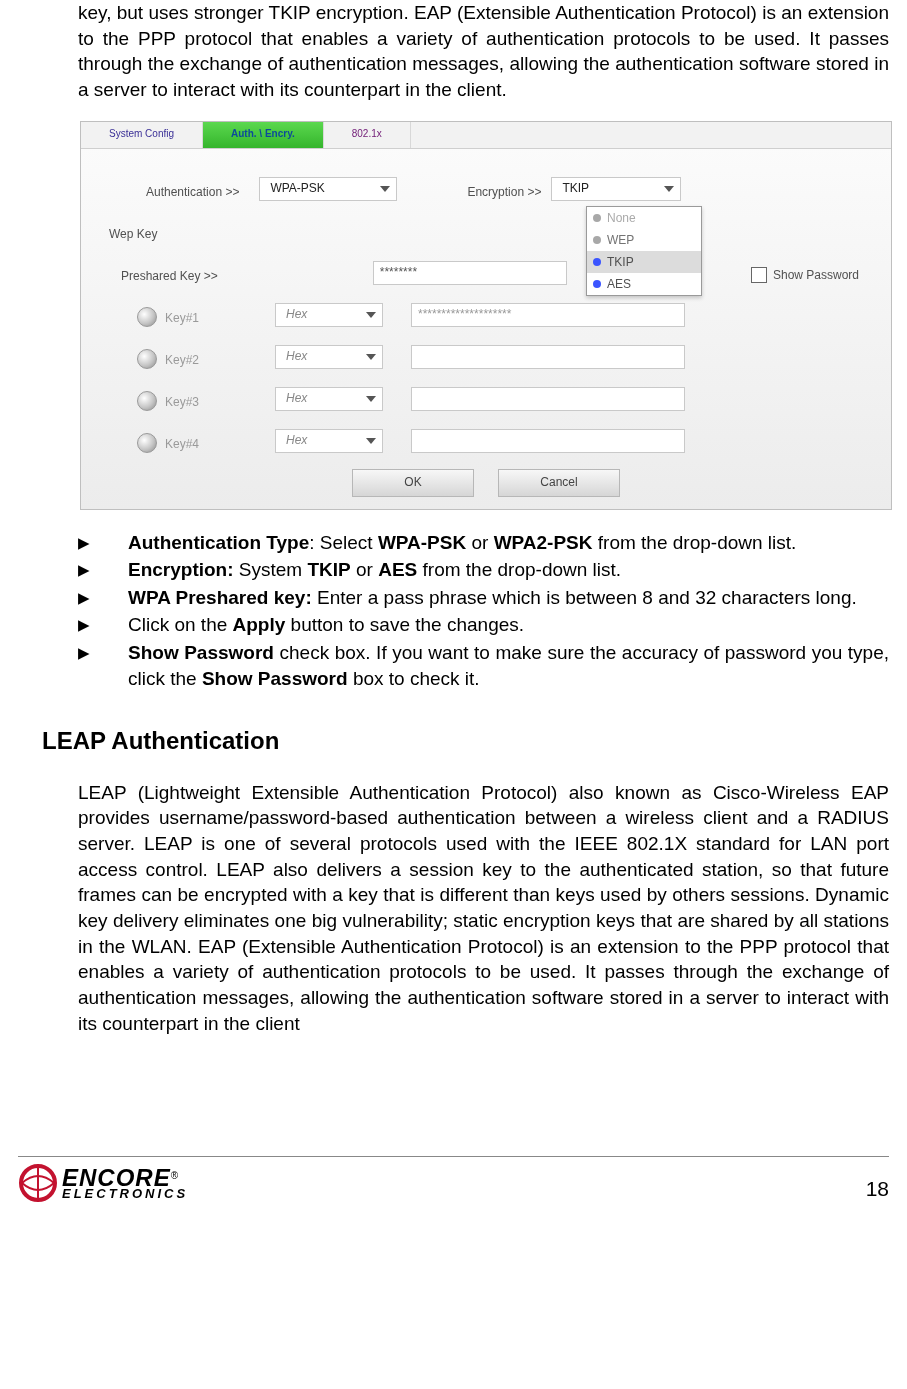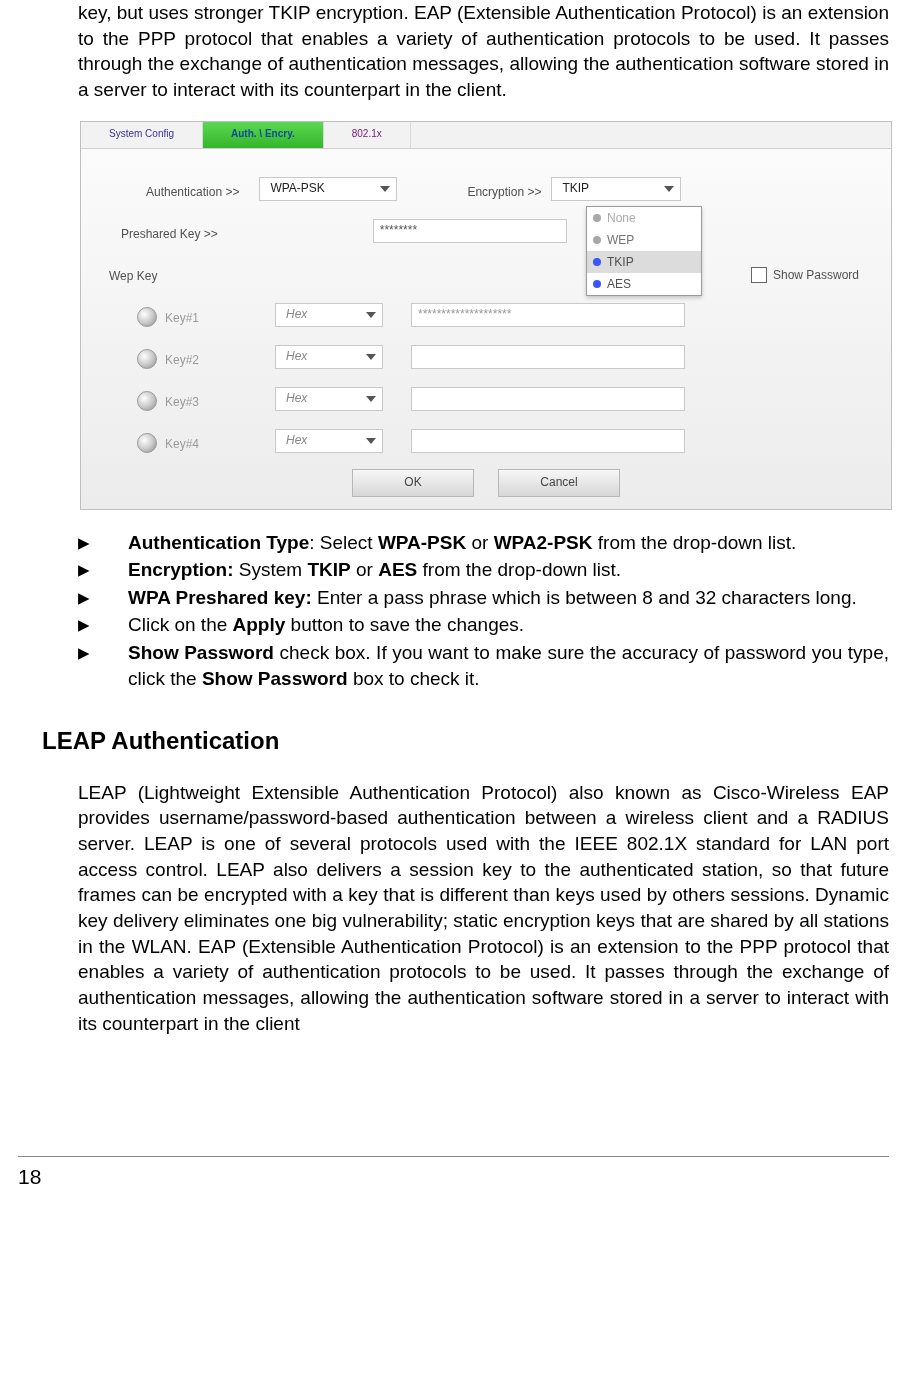"Preshared Key >>" div.row { order: before "Wep Key" -> after "Wep Key" }
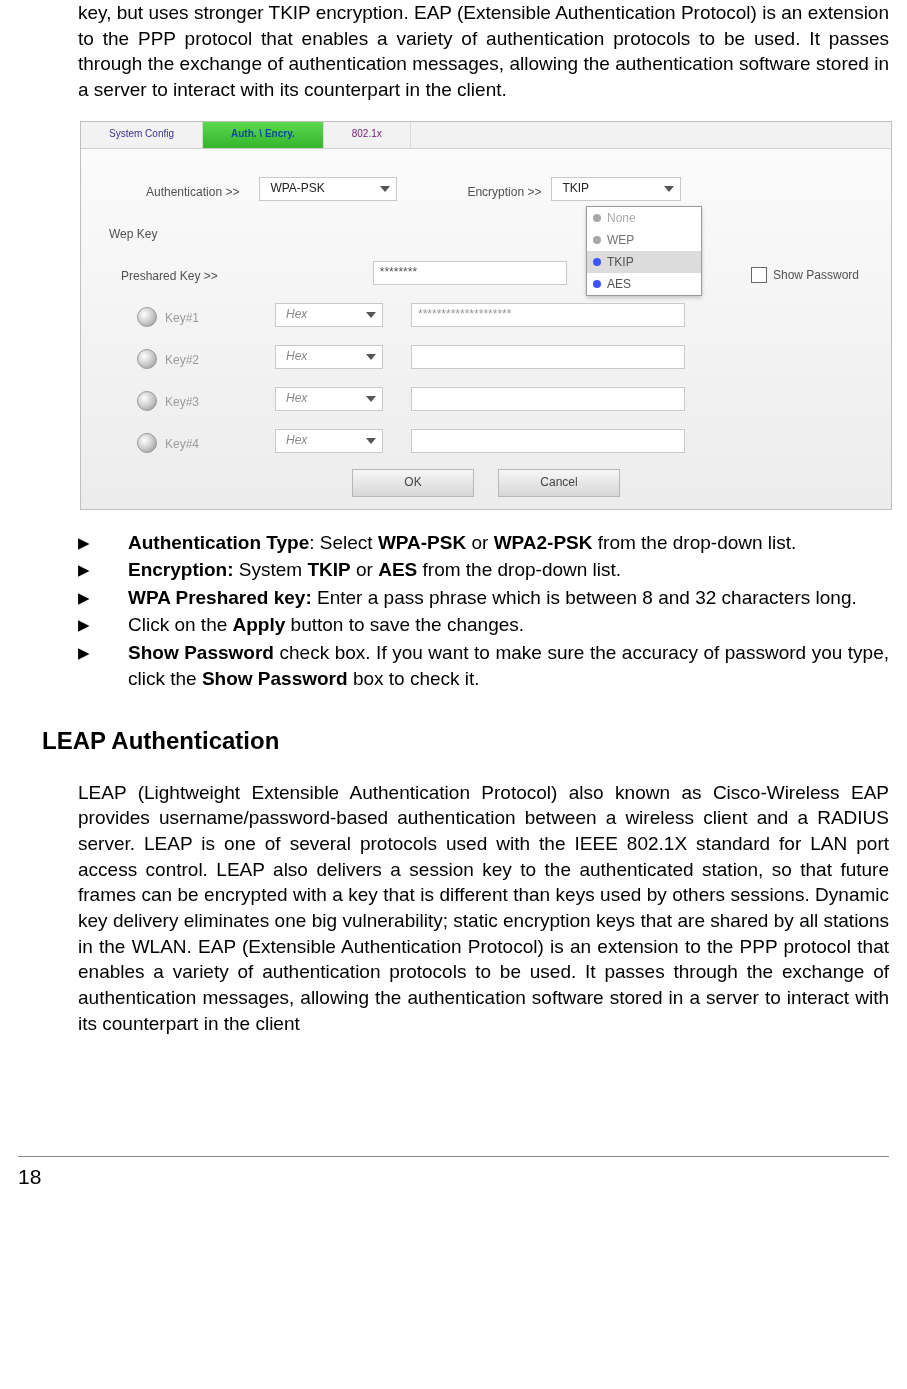"ENCORE®" div.logo-wrap { html: none -> <div> <svg> <circle></circle> <path></path> <path></path> <line></line> </svg> <span> <span><span>ENCORE</span><span>®</span></span> <span>ELECTRONICS</span> </span> </div> }
